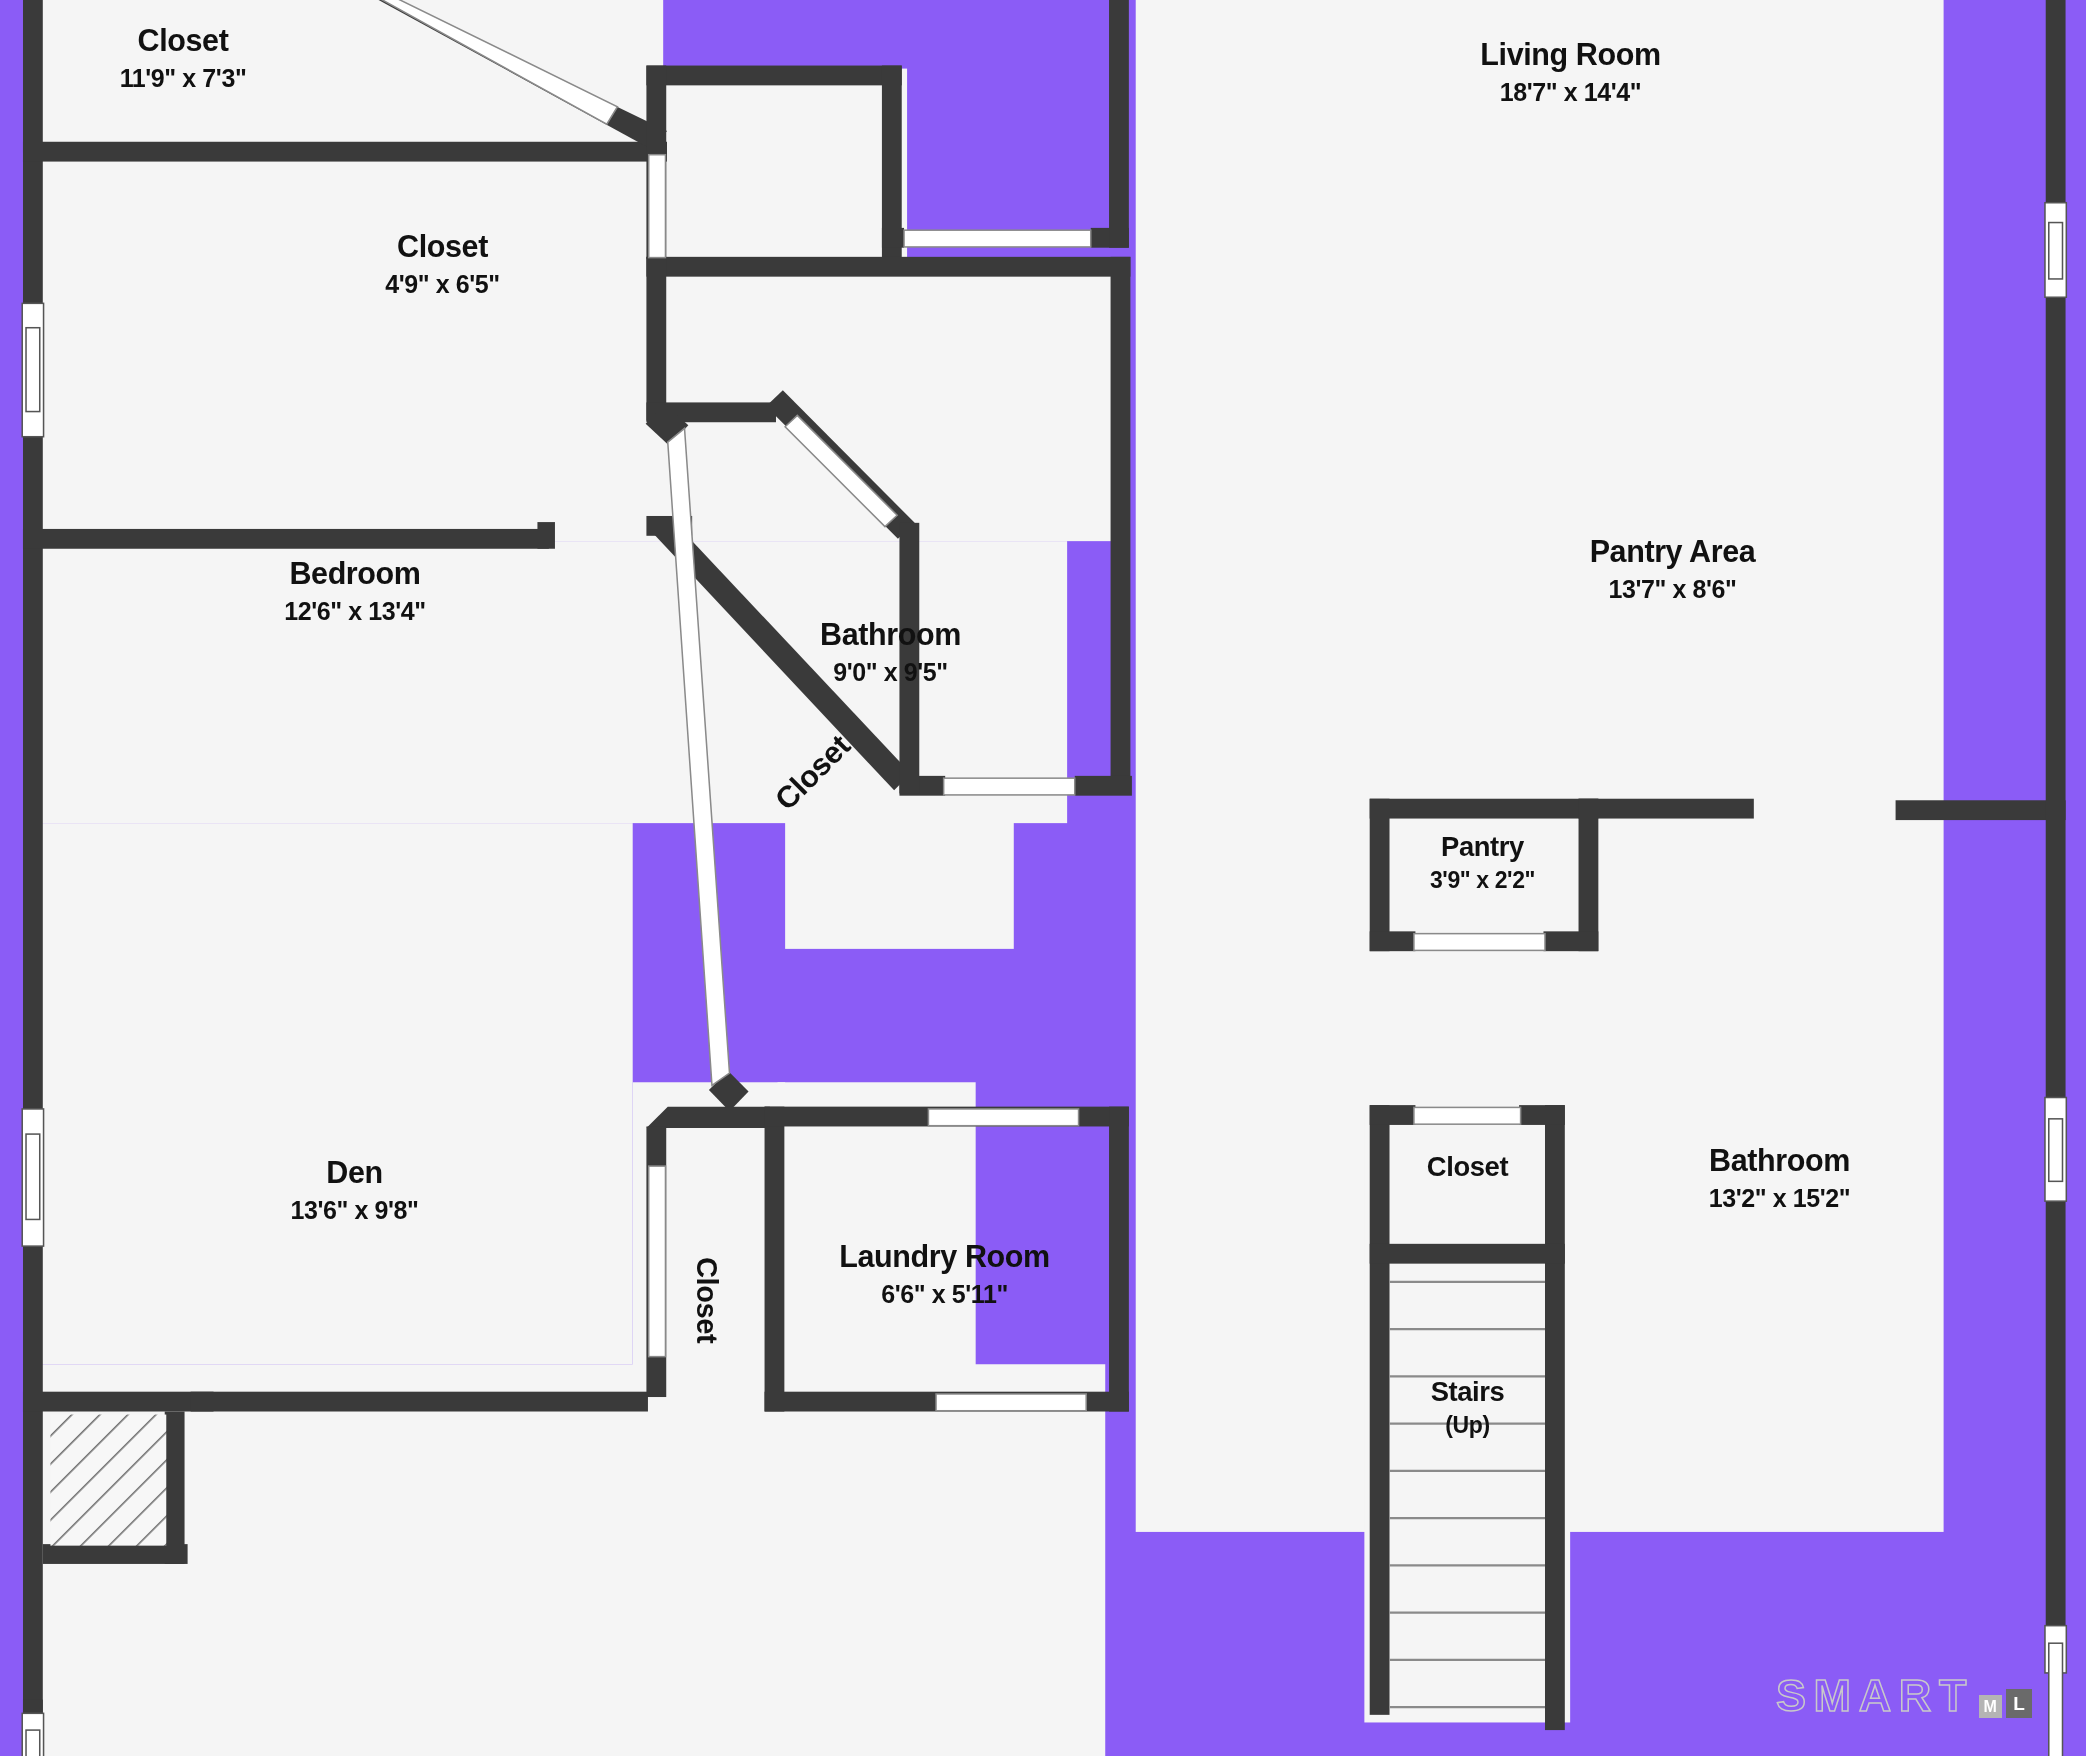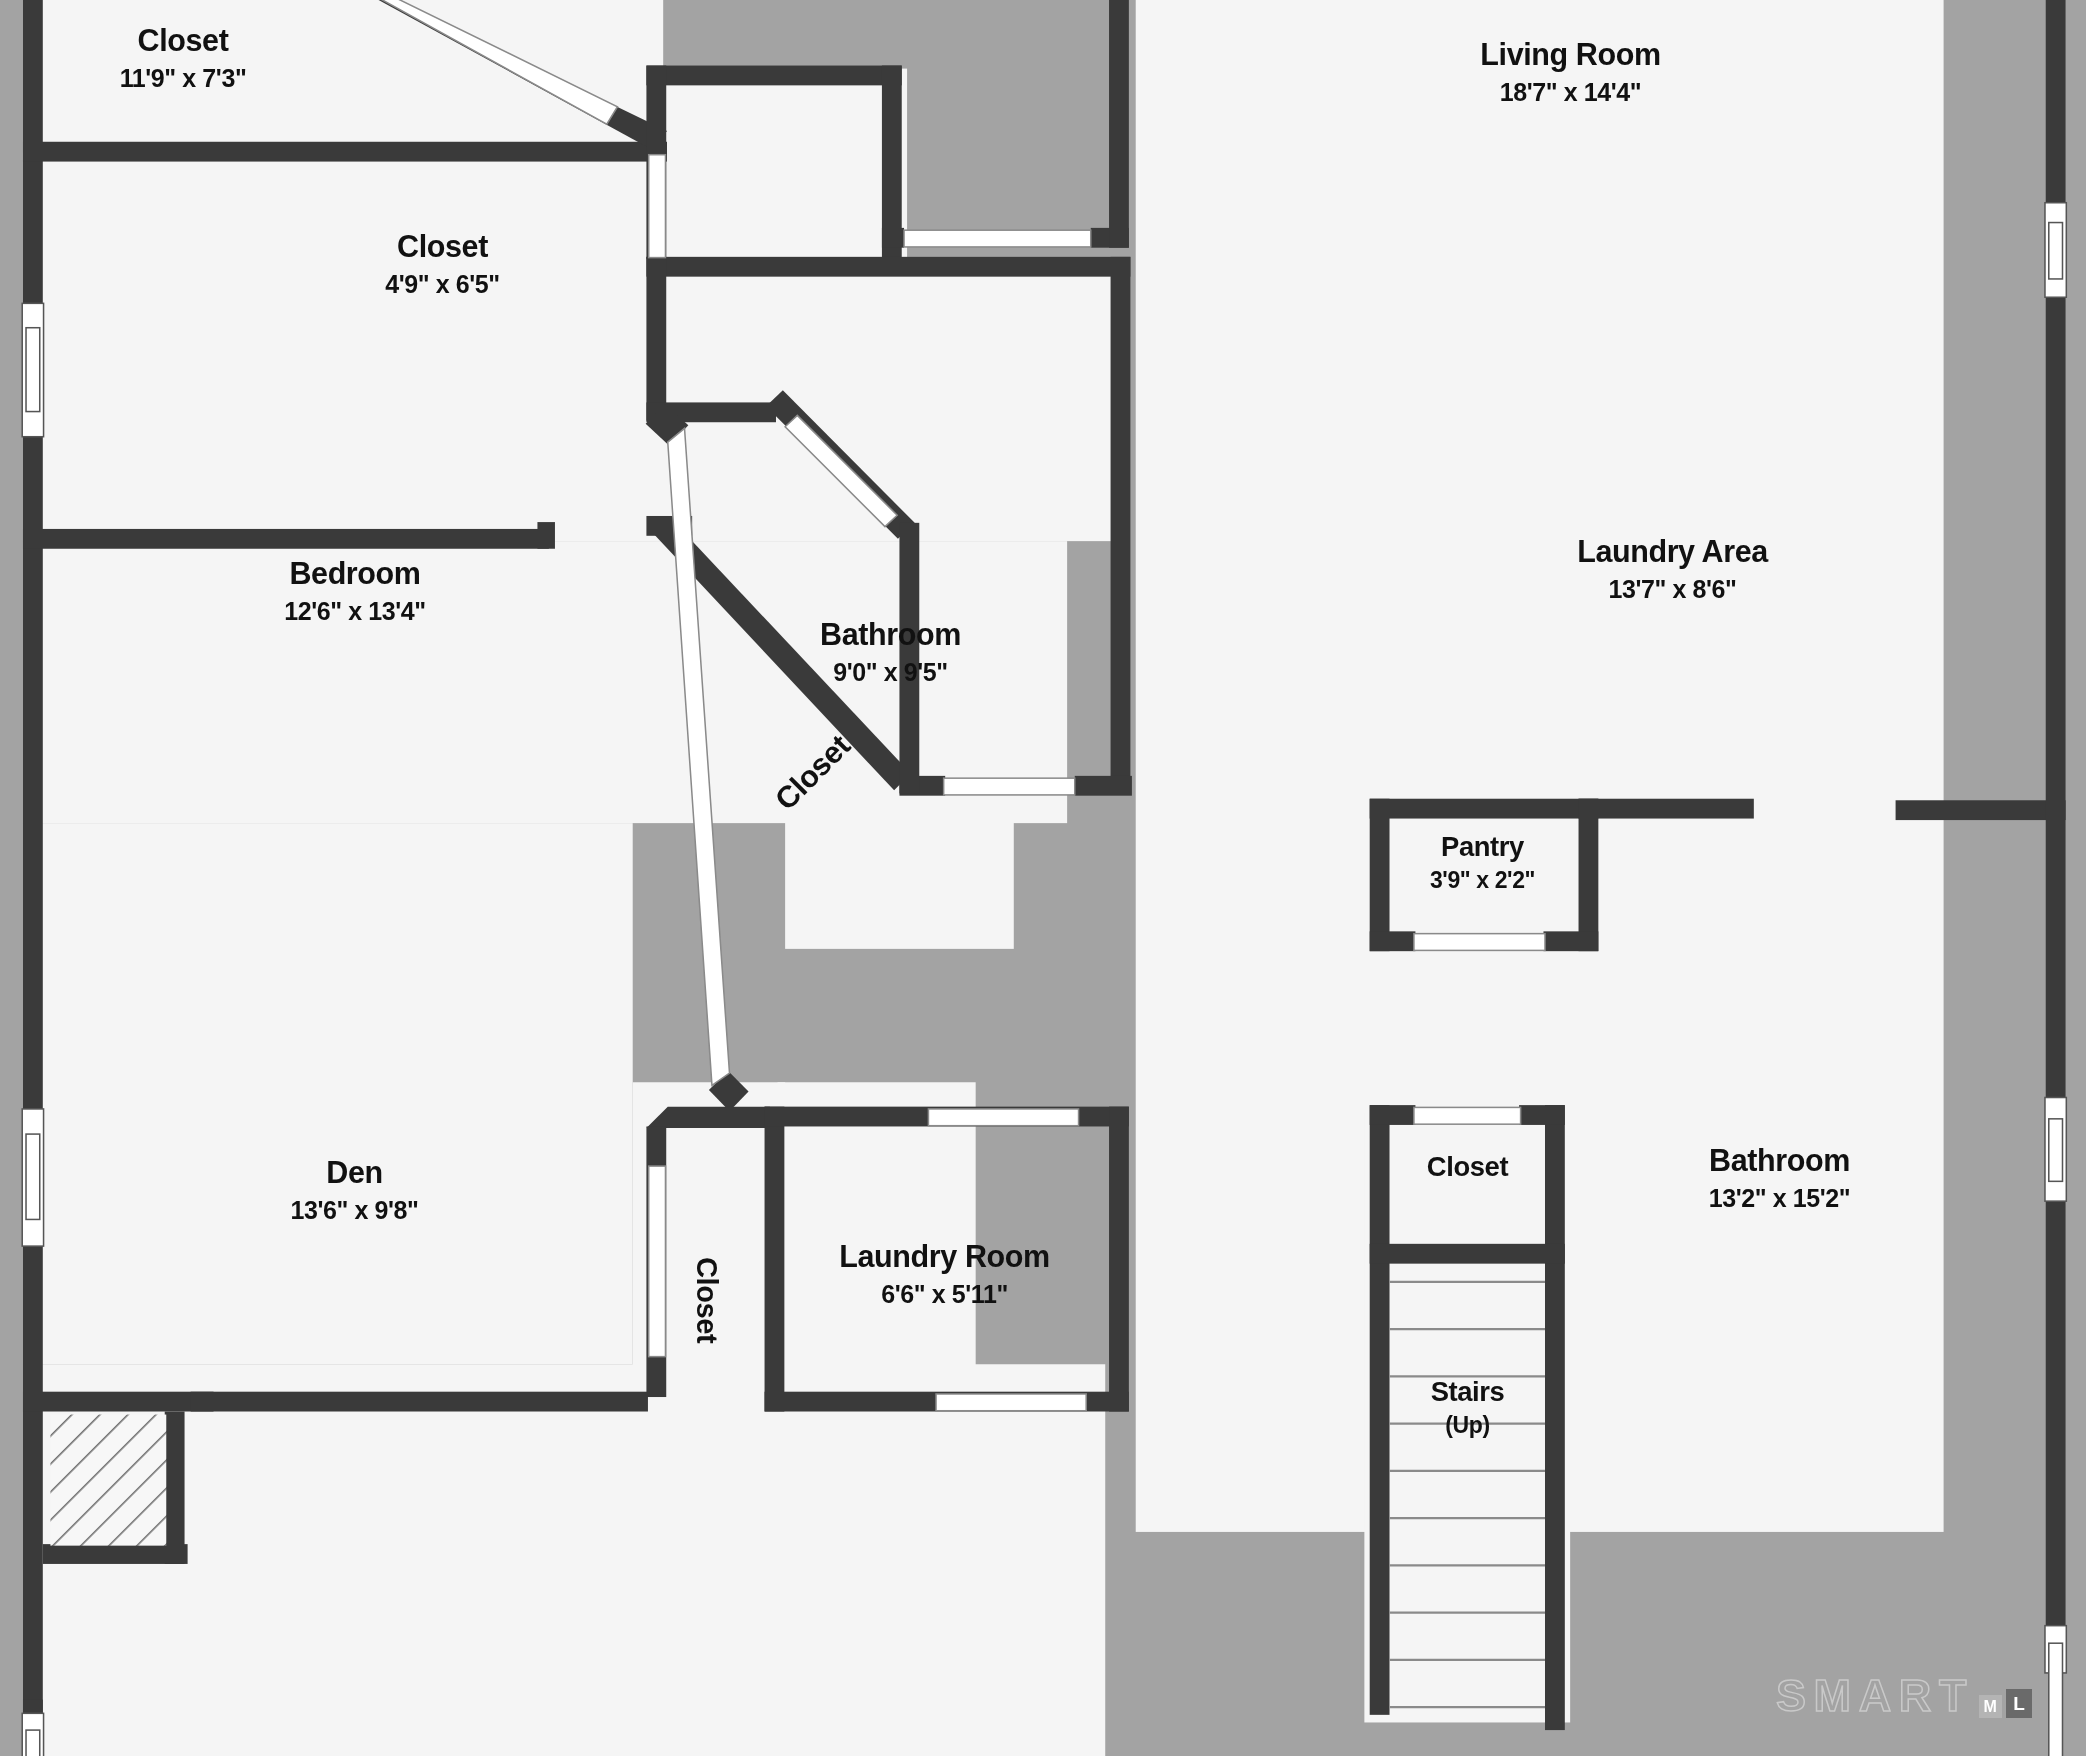"Closet" #stage { background: #a3a3a3 -> #8b5cf6 }
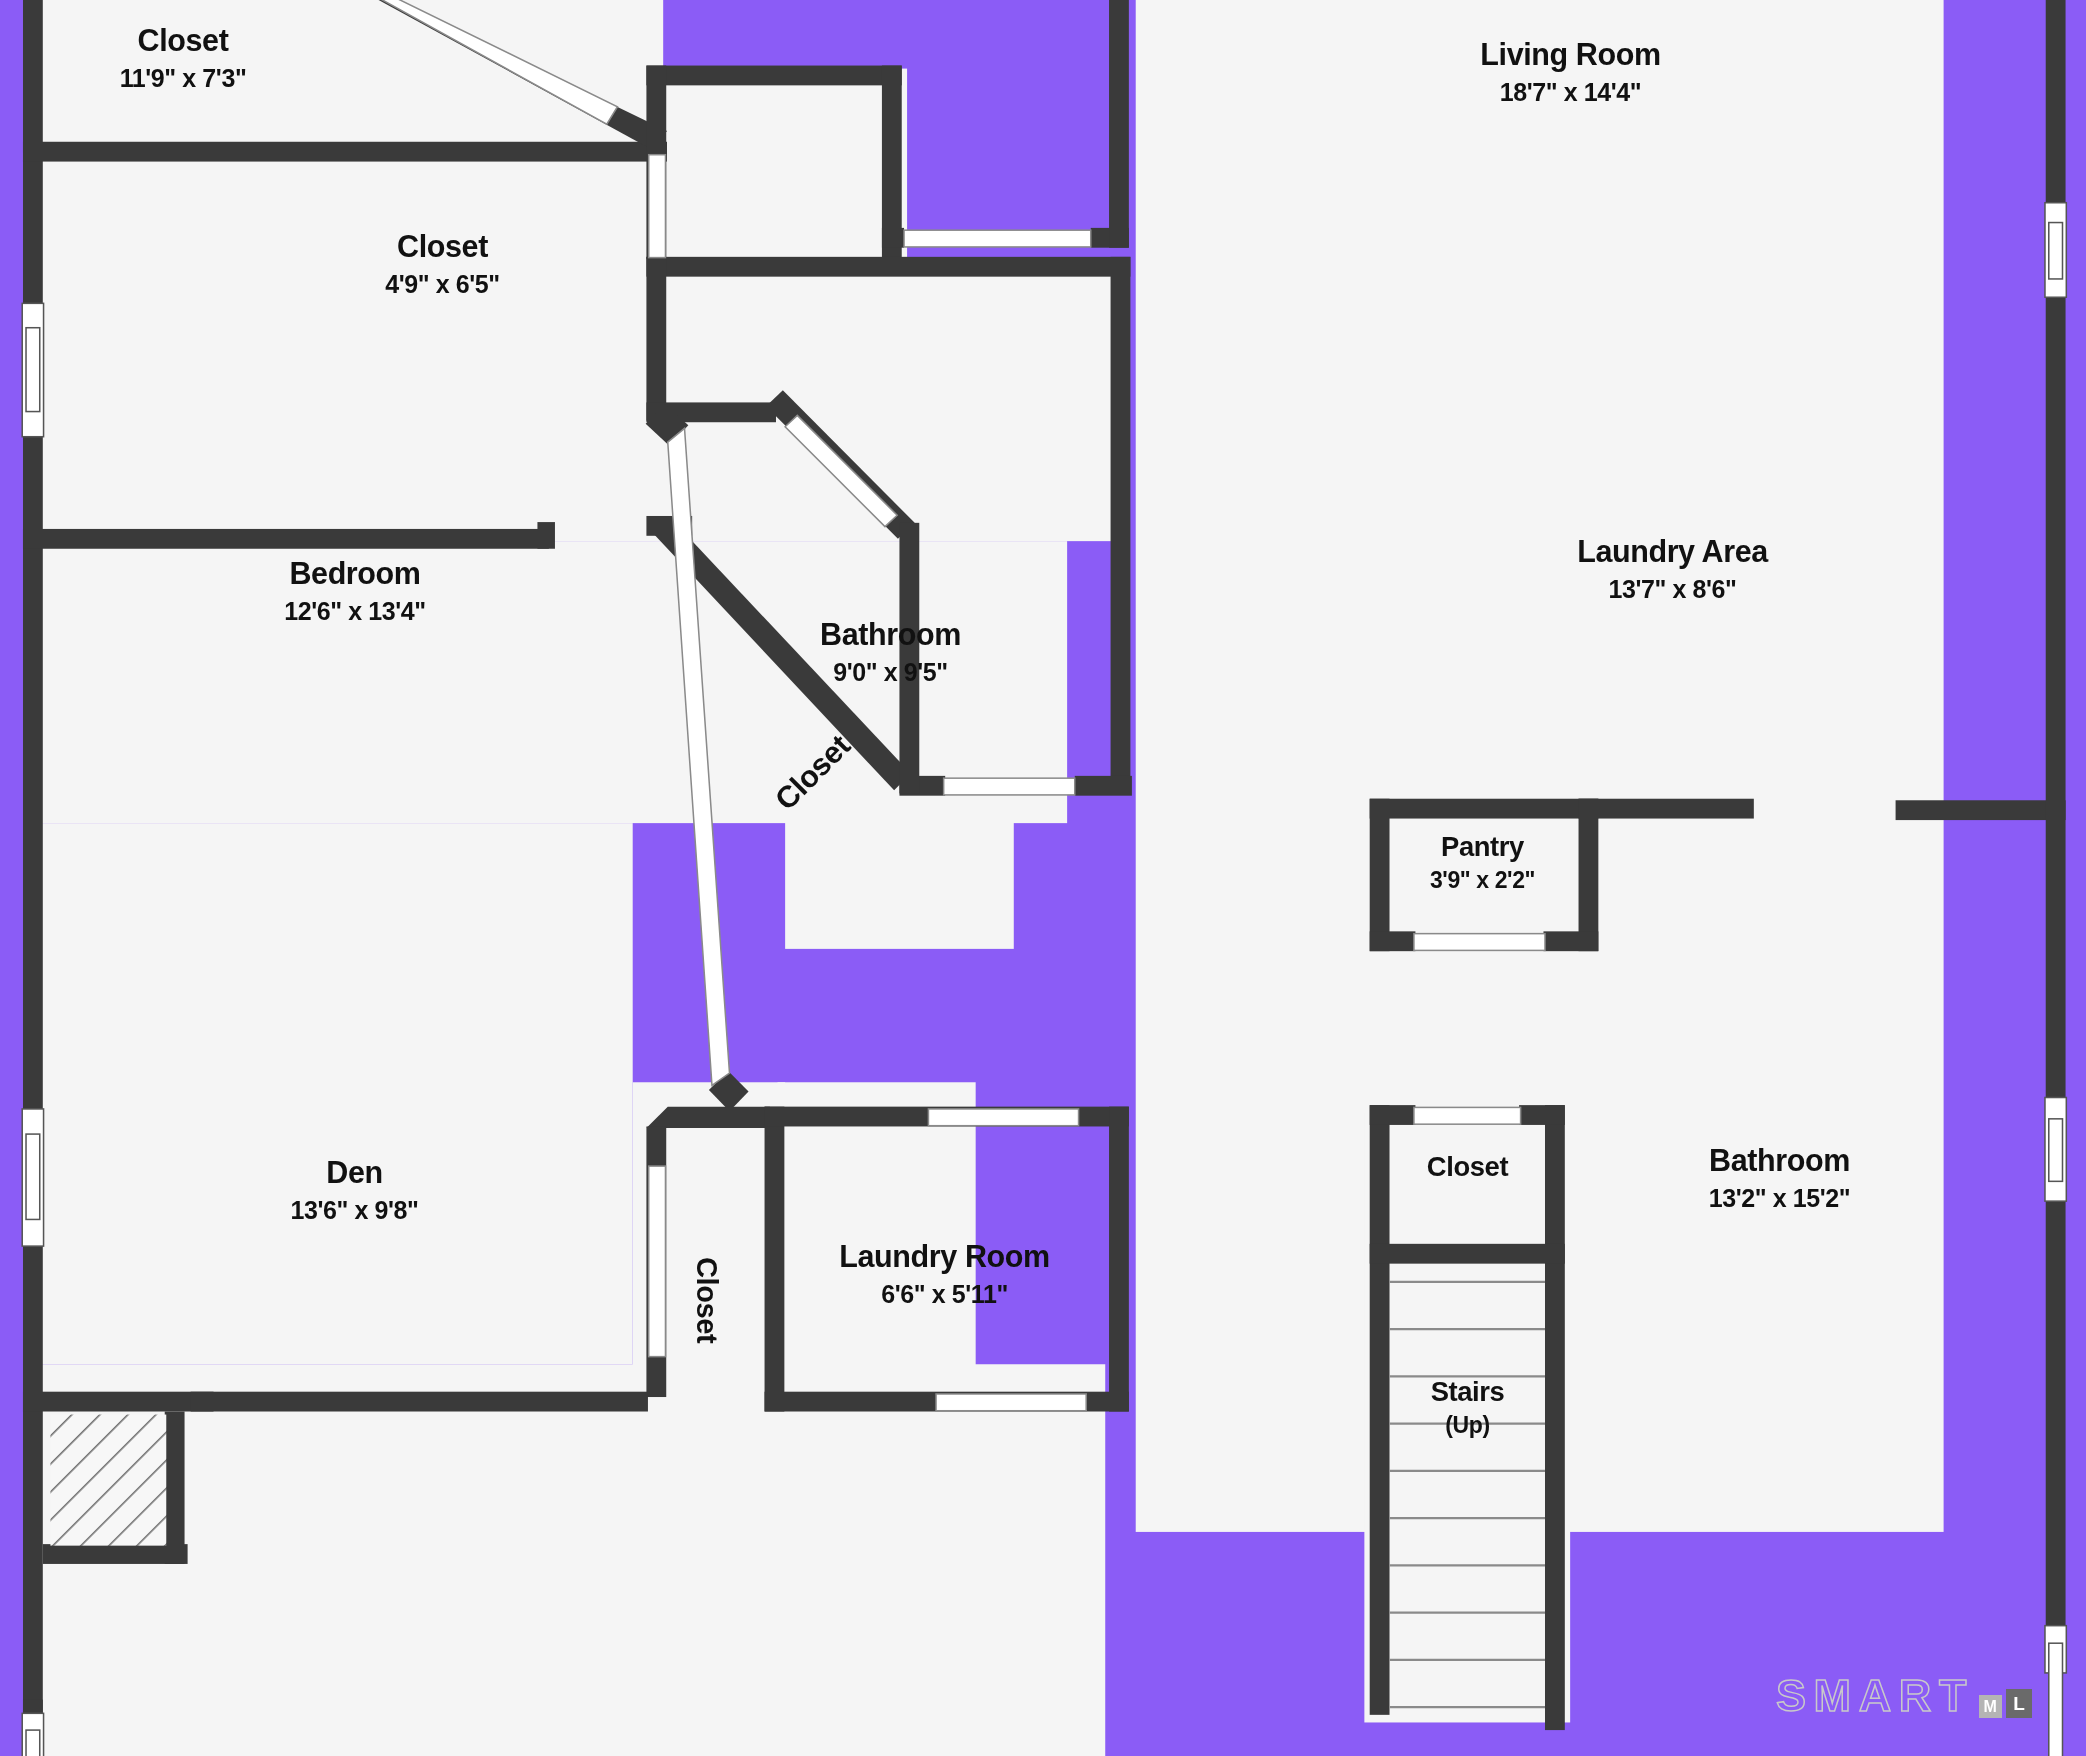"Laundry Area" div.nm { text: Laundry -> Pantry }
